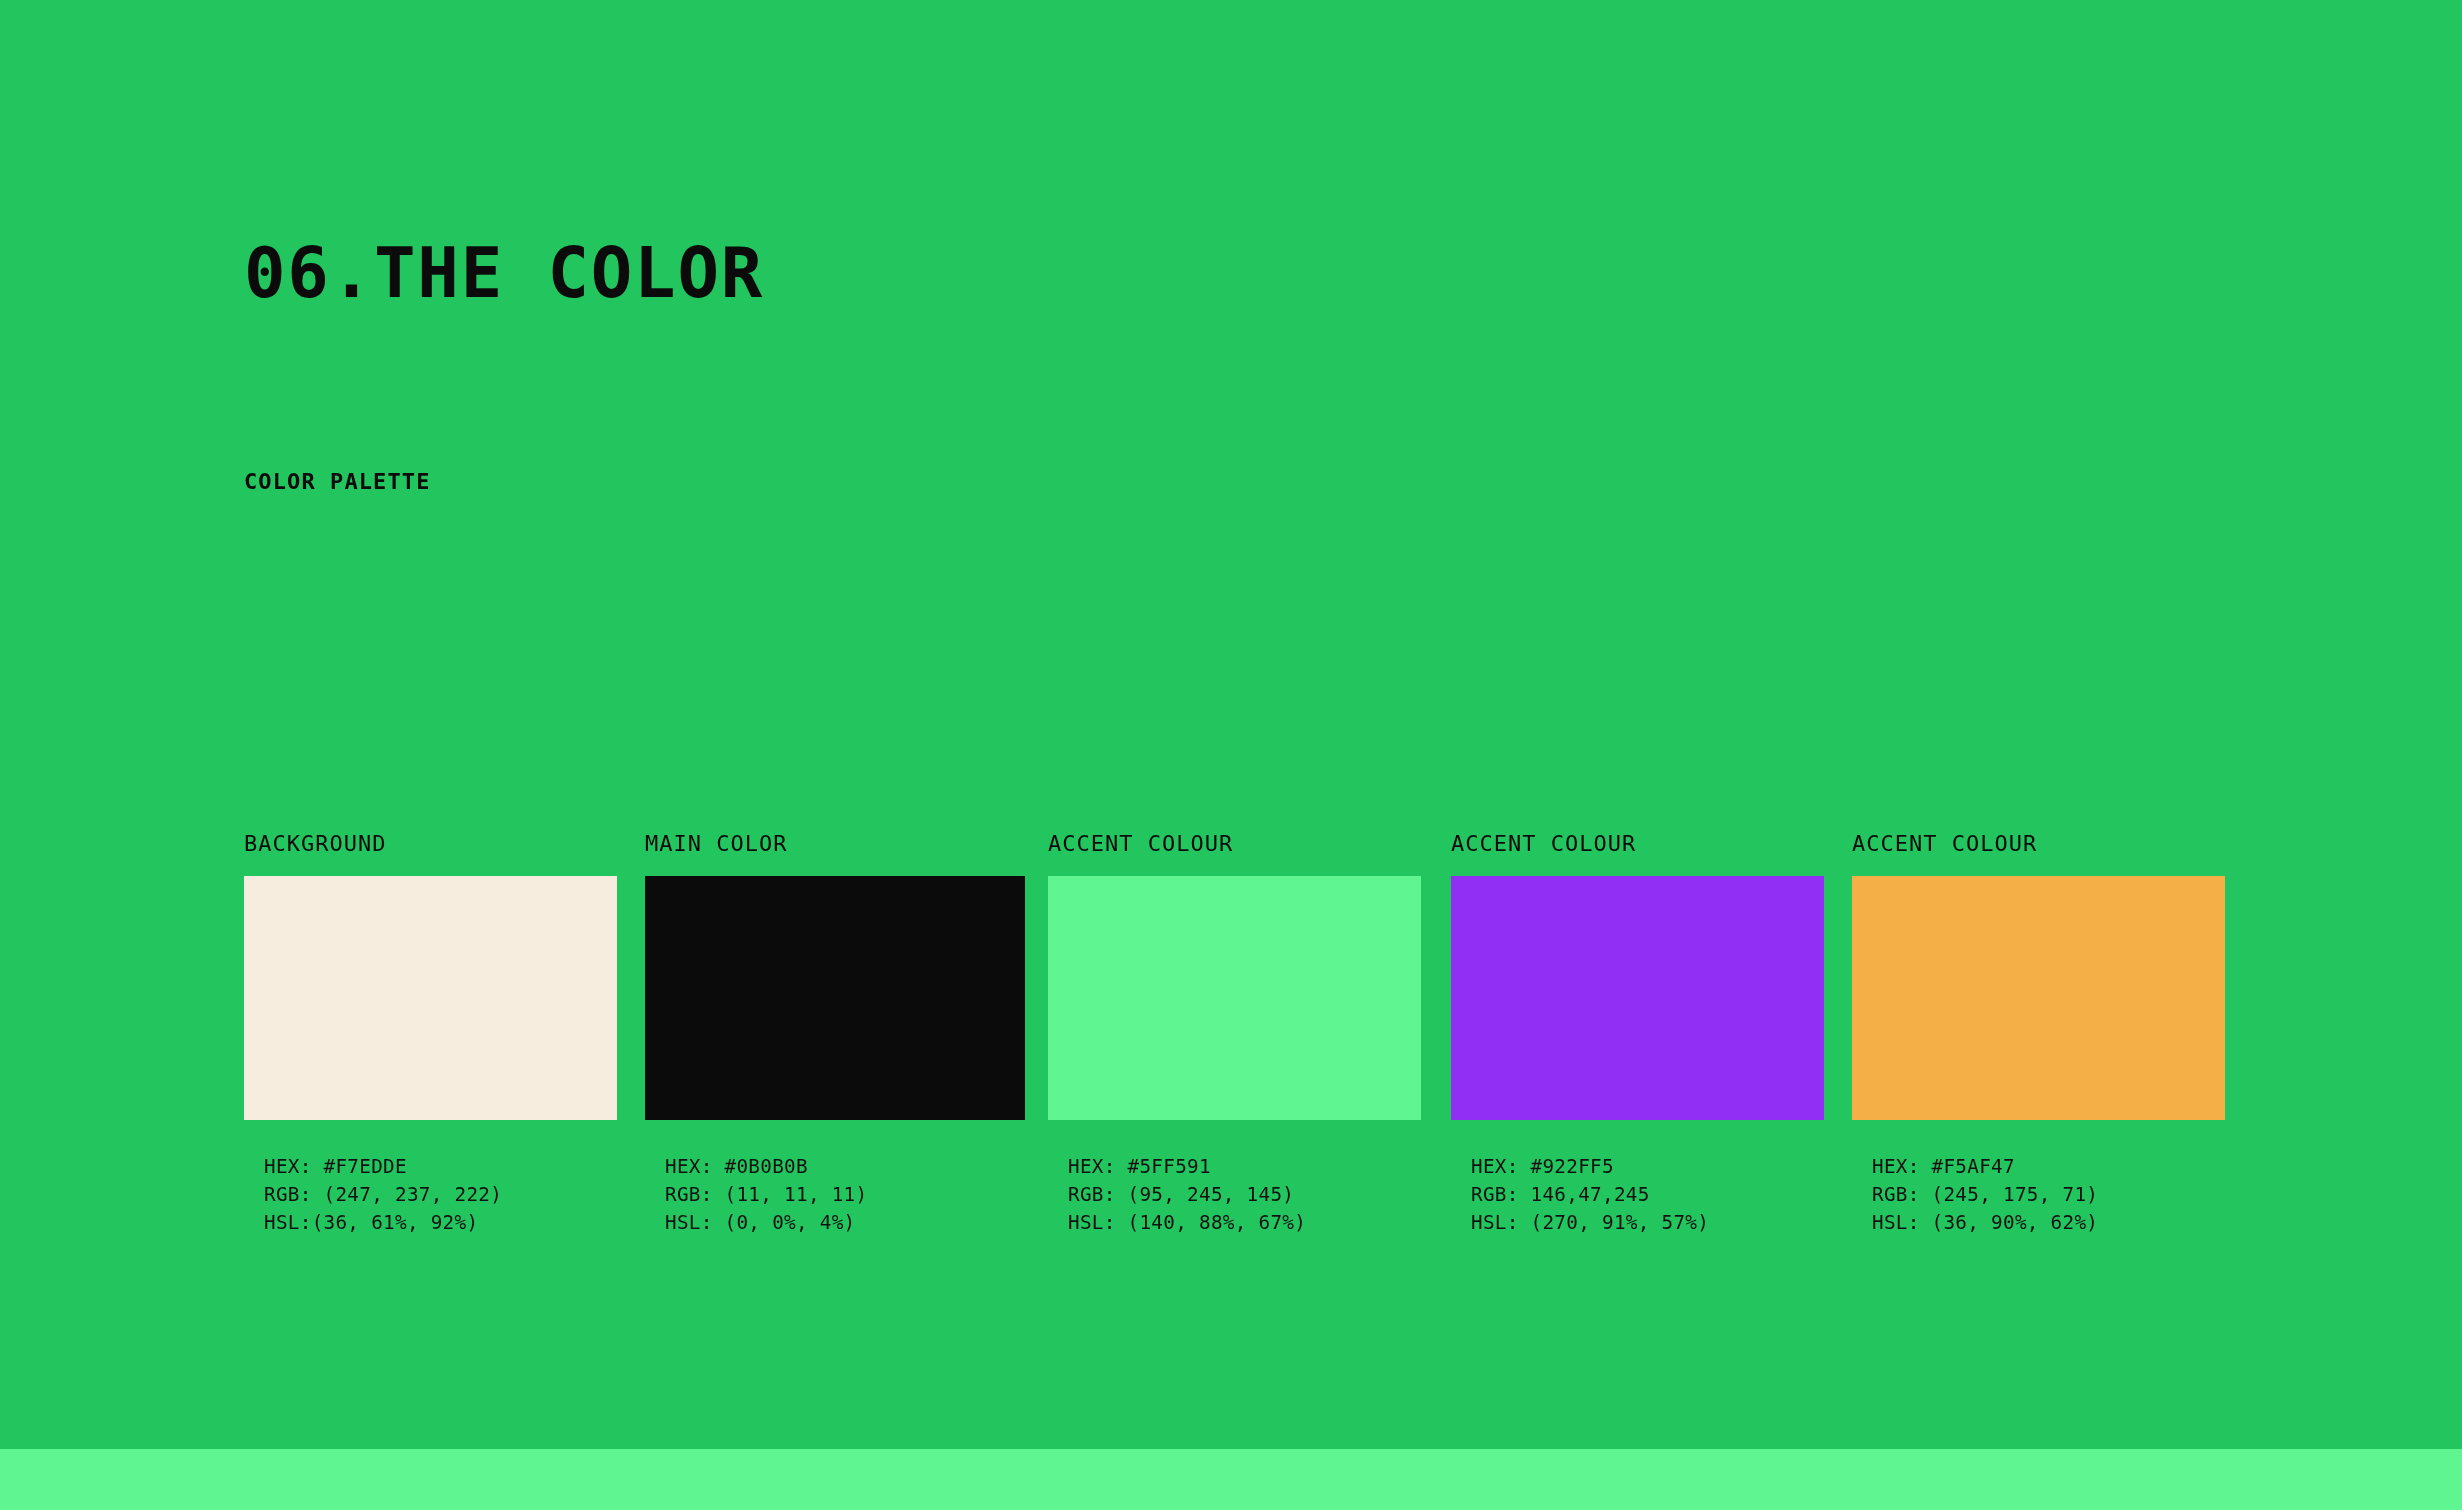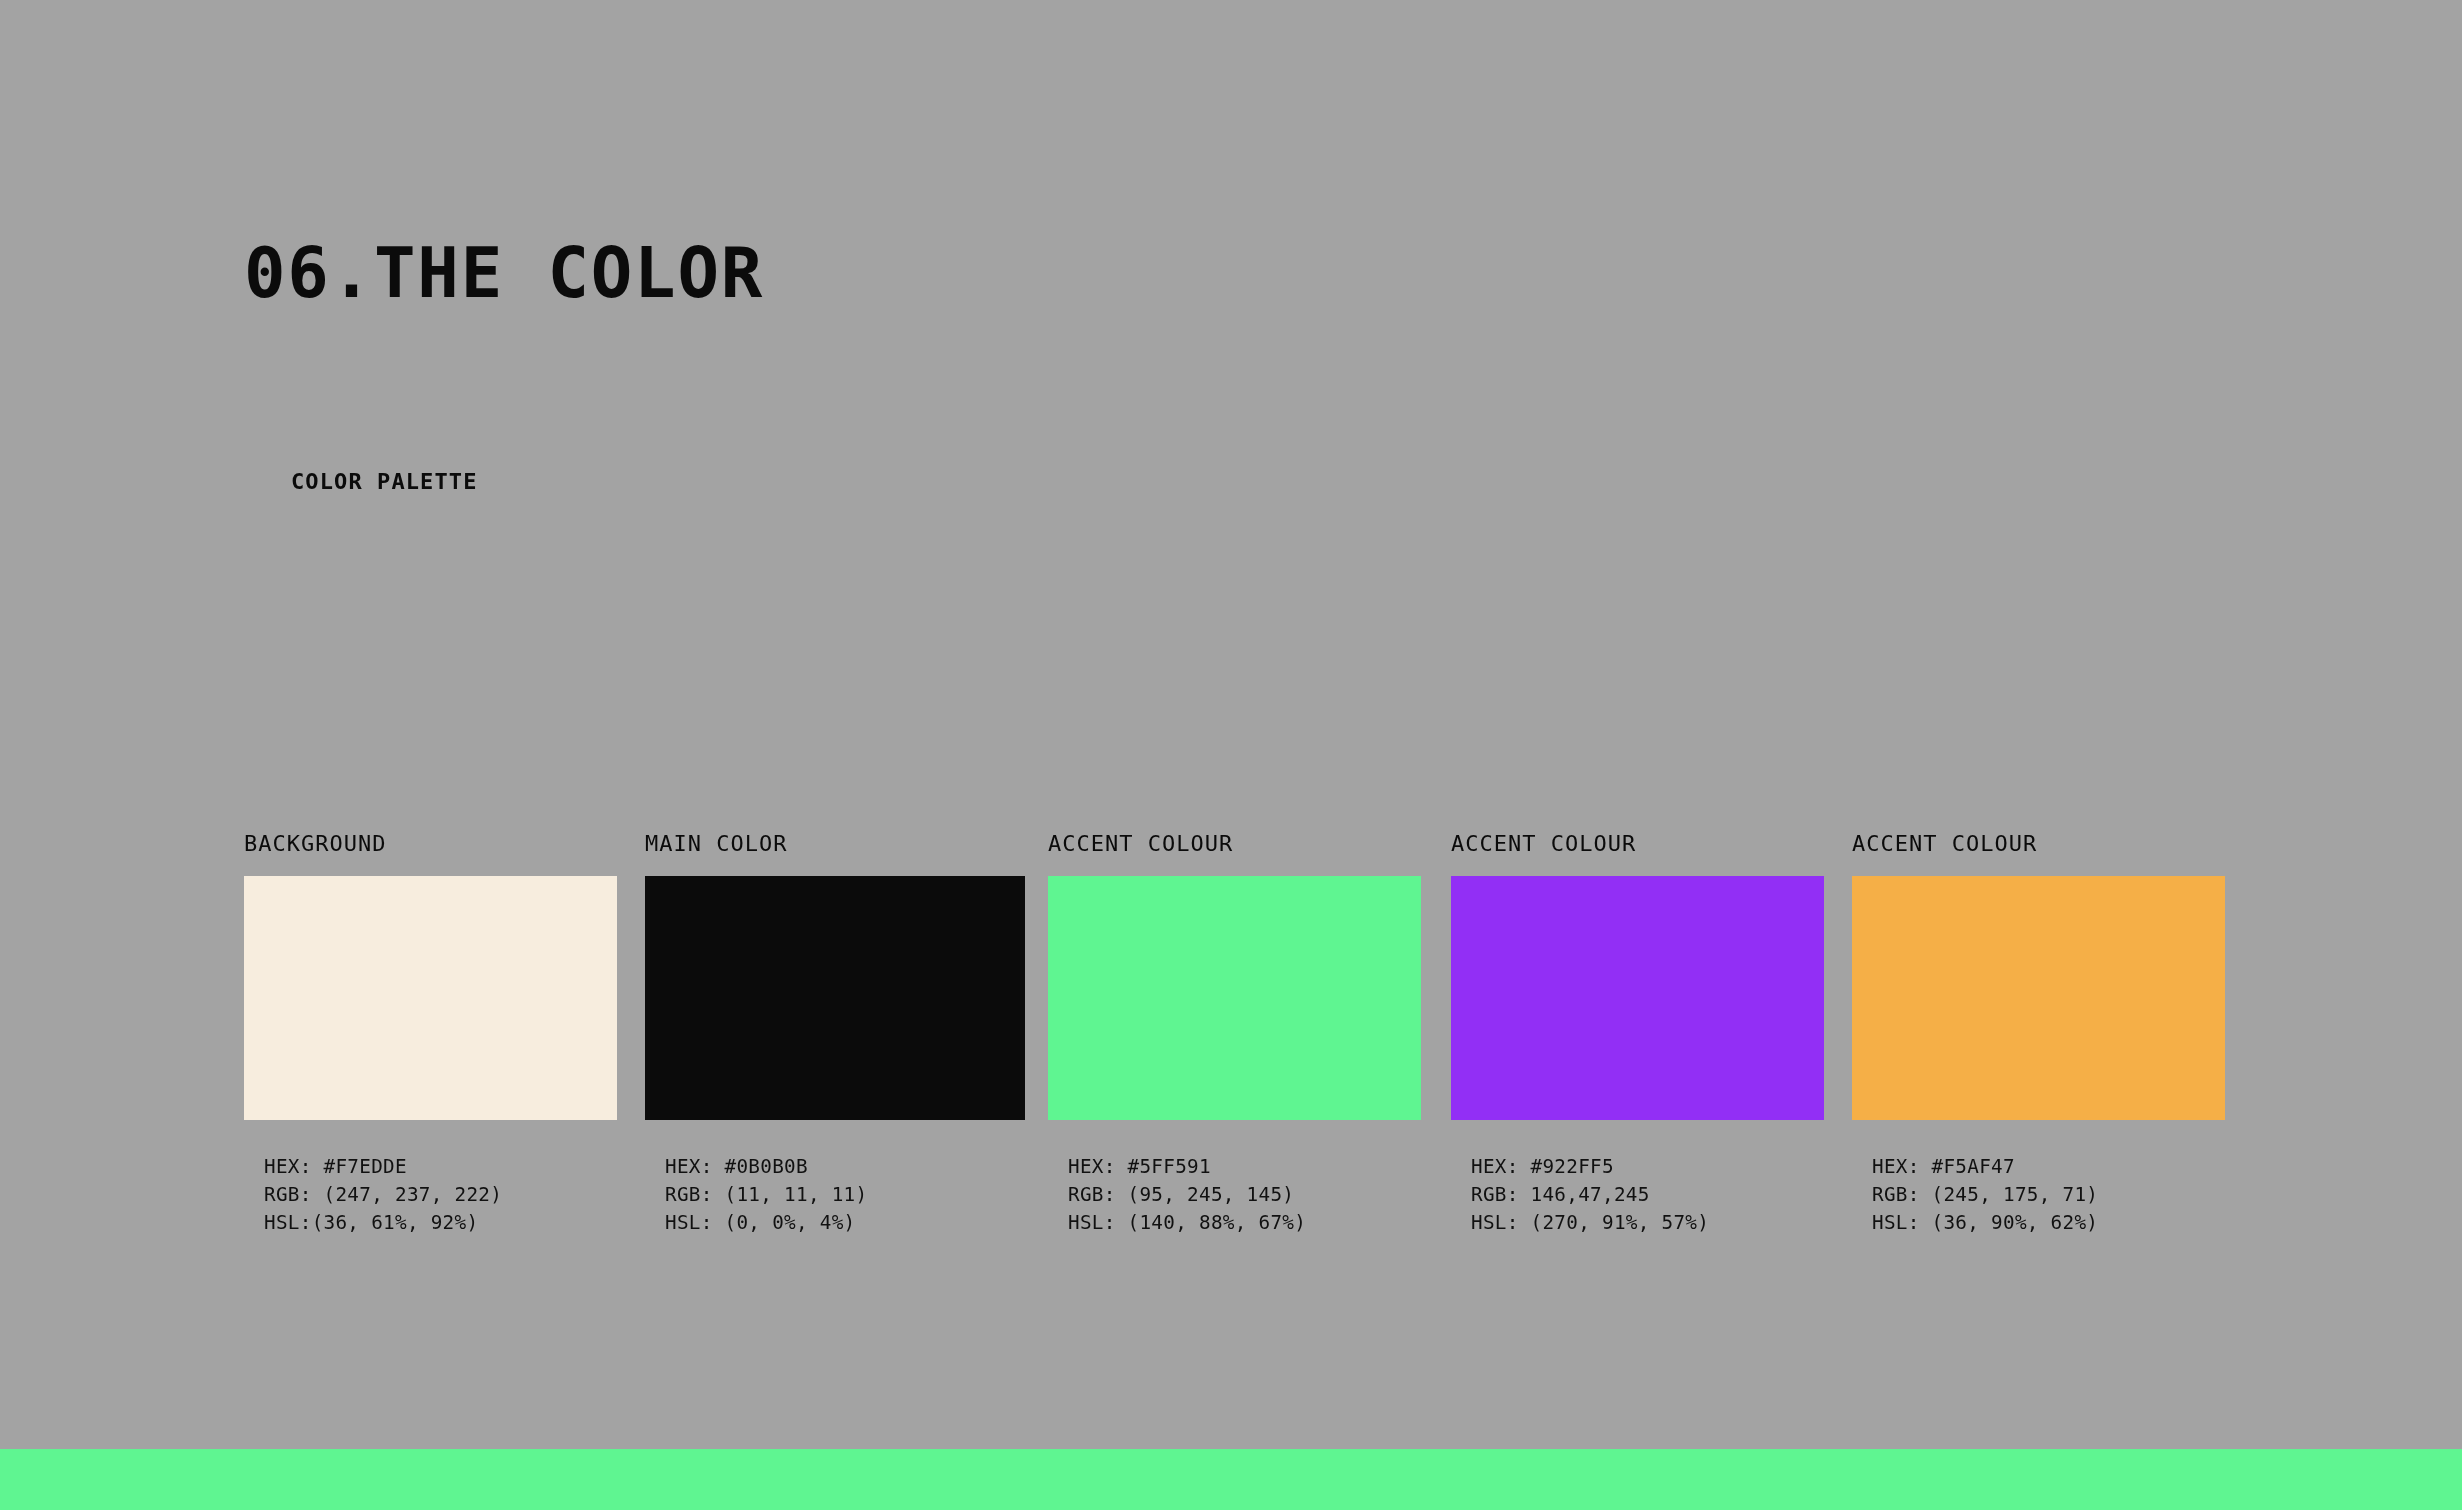"06.THE COLOR" div.page { background-color: #a3a3a3 -> #22c55e }
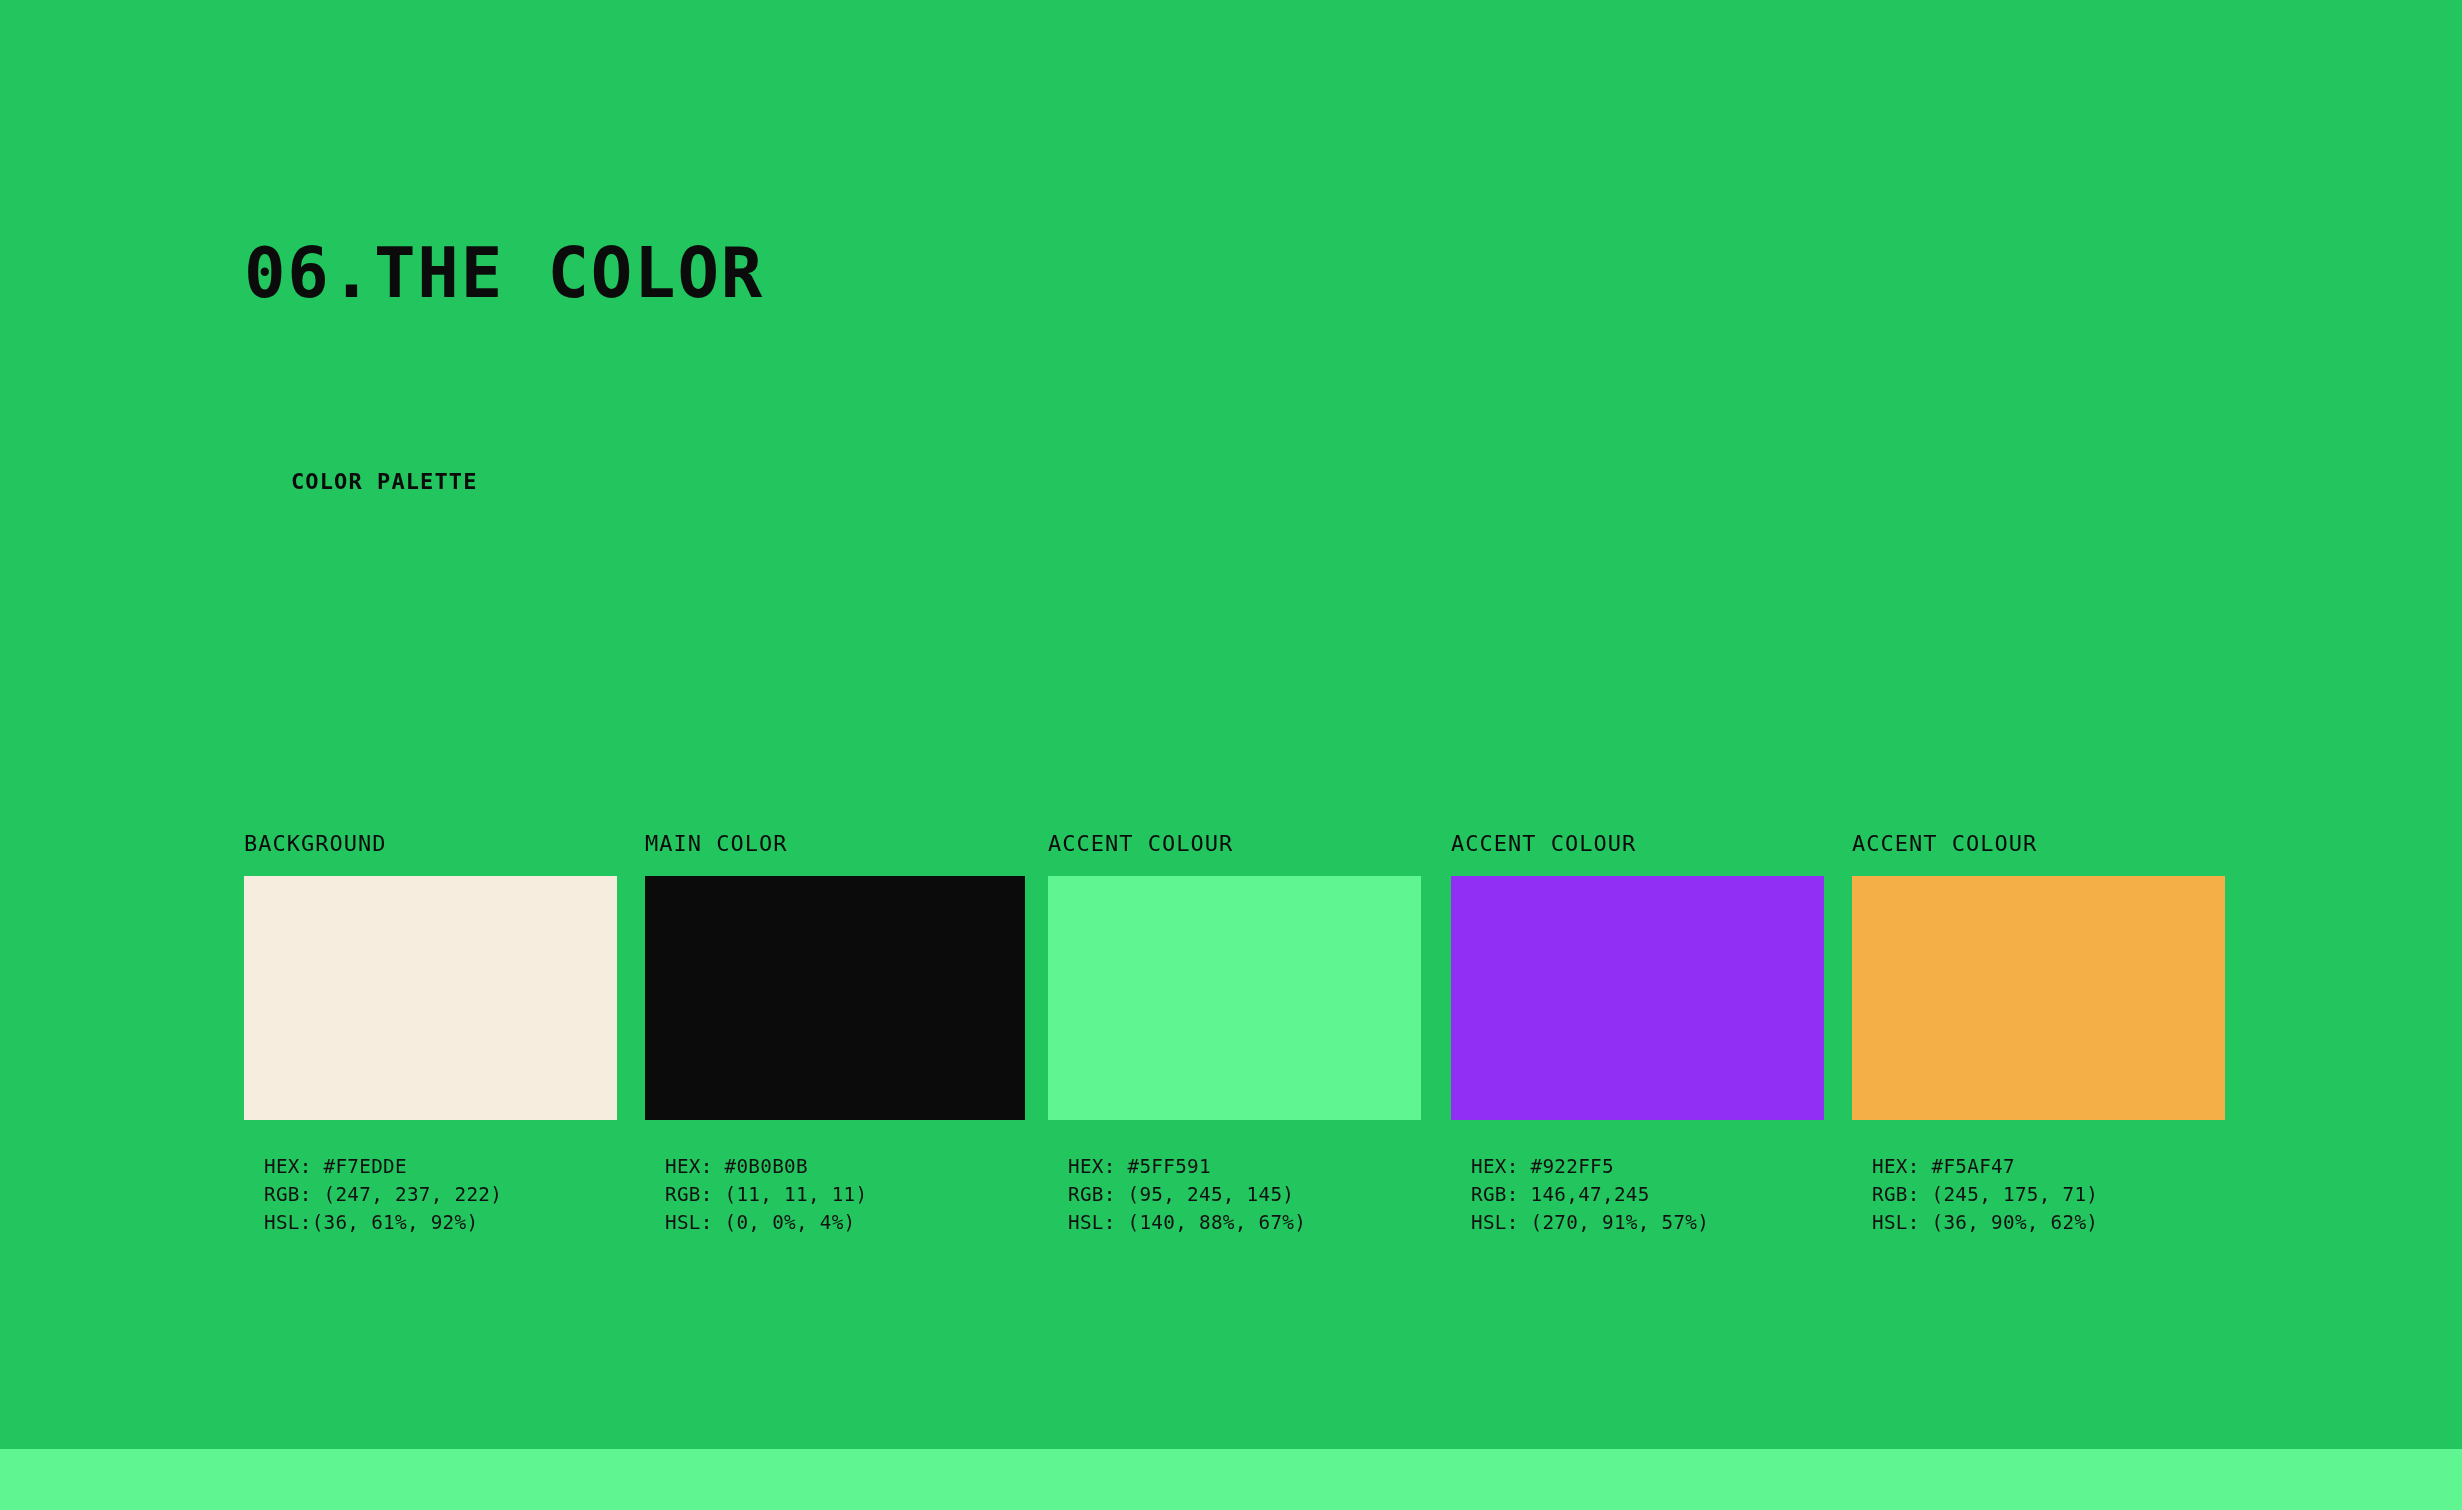"COLOR PALETTE" .section-heading { margin-left: 47px -> none }
